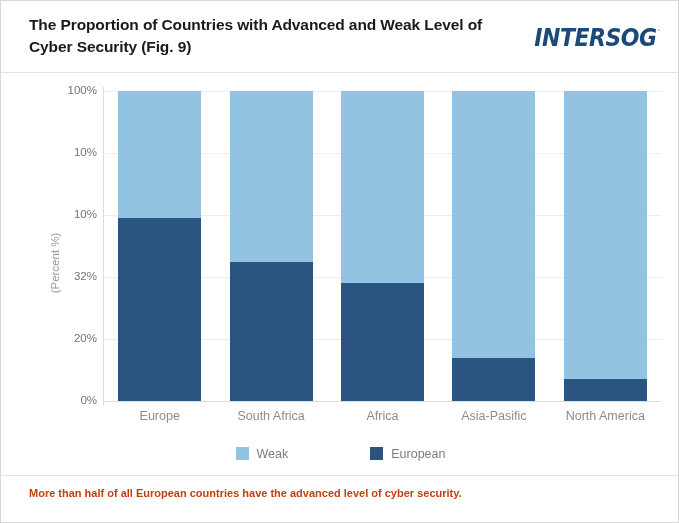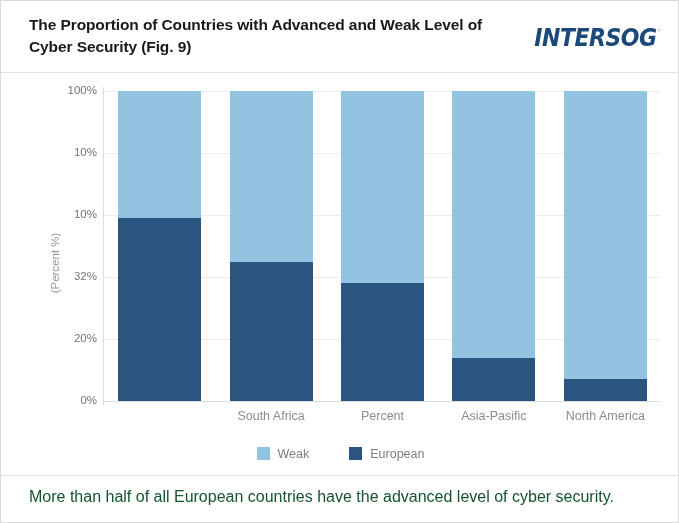"Europe" div.cat-label { html: none -> <div>Europe</div> }
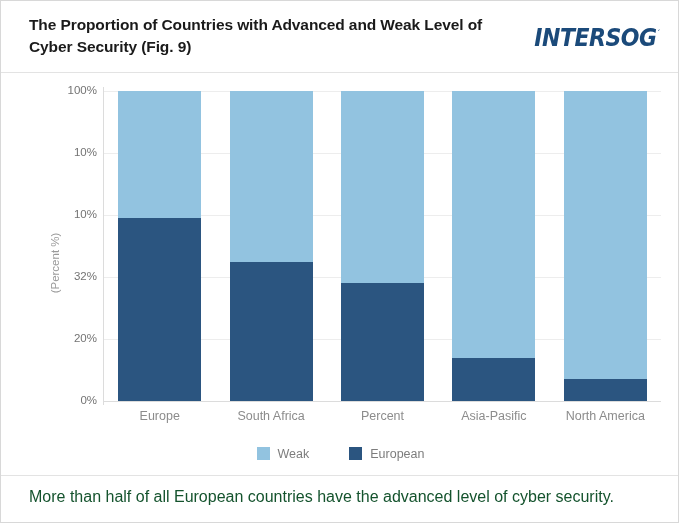"Percent" div.cat-label { text: Percent -> Africa }
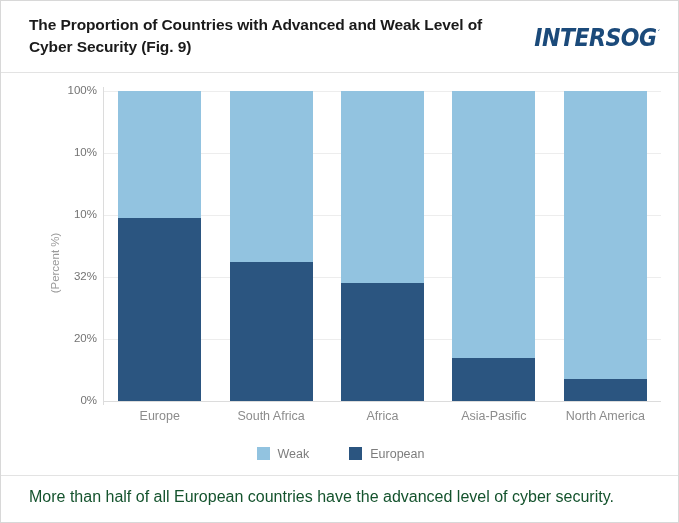"Weak" .legend-item { margin: 0 20px -> 0 41px }
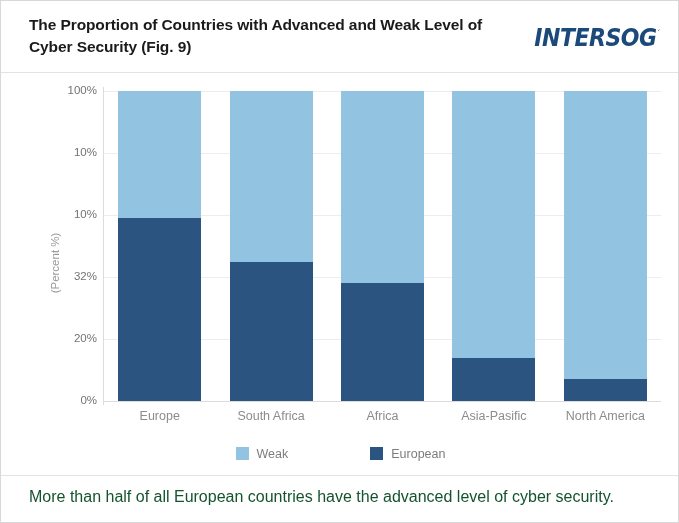"More than half of all" .caption { color: #14532d -> #c2410c; font-size: 16px -> 11px; font-weight: none -> bold }
